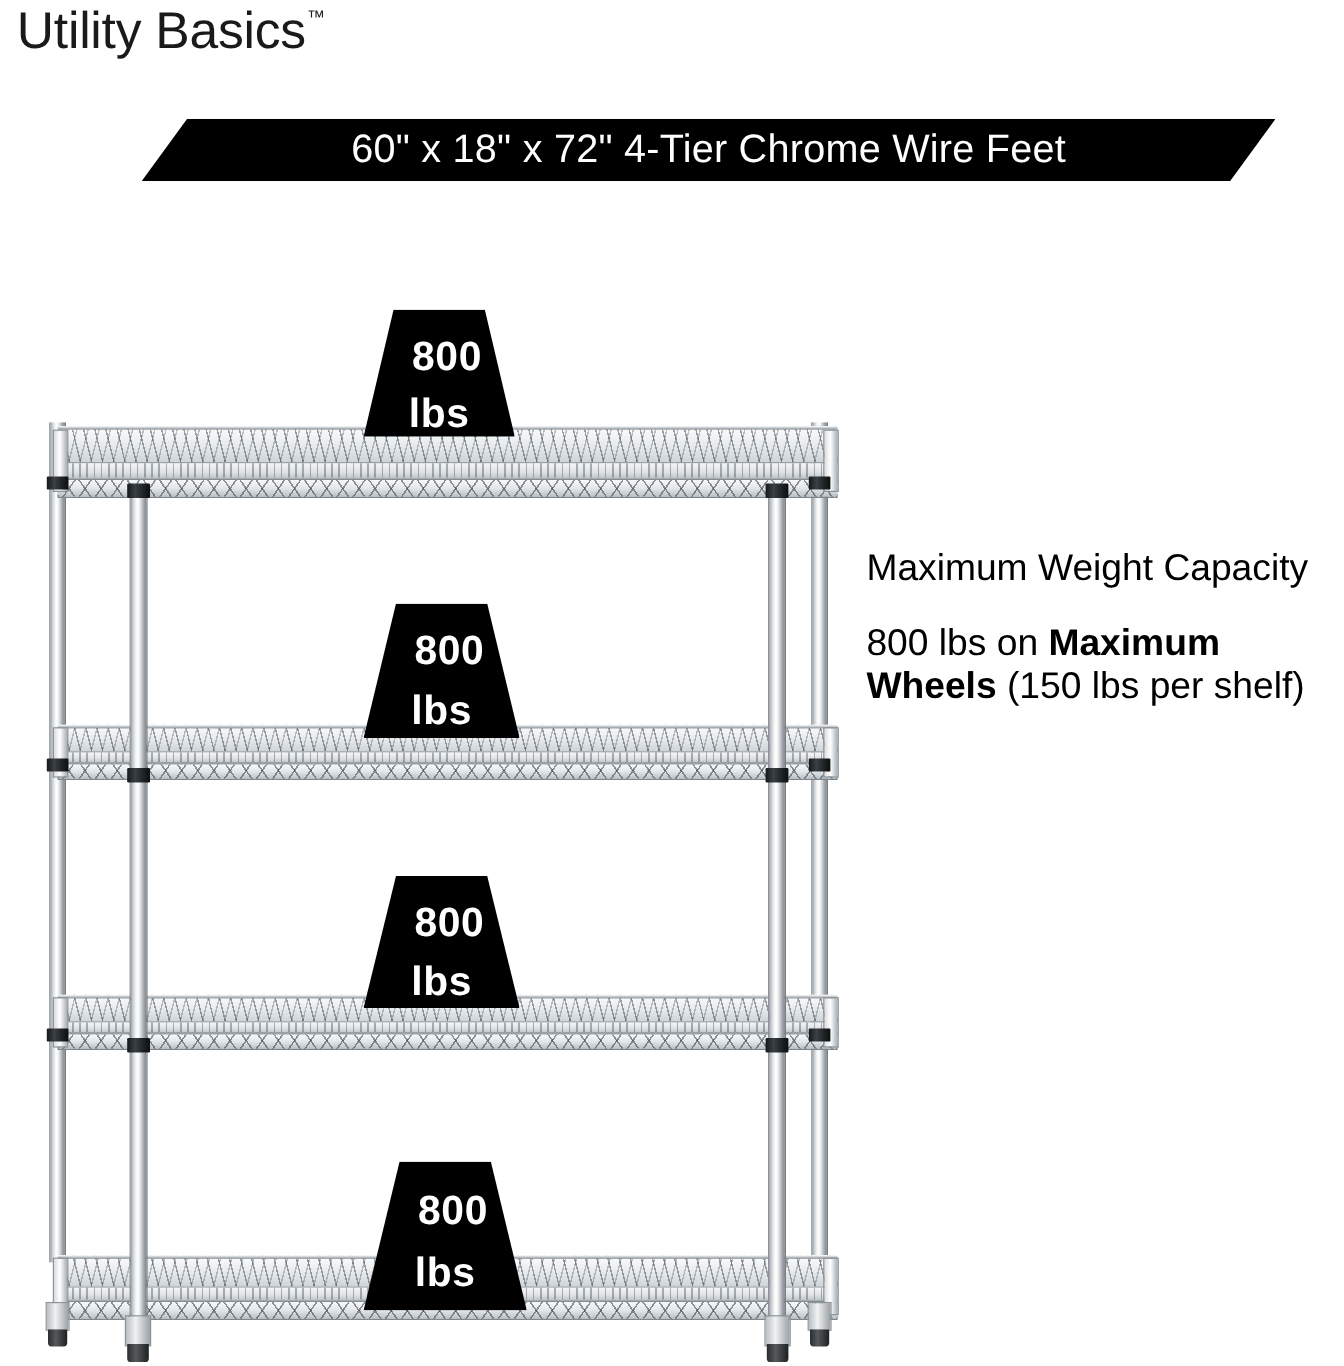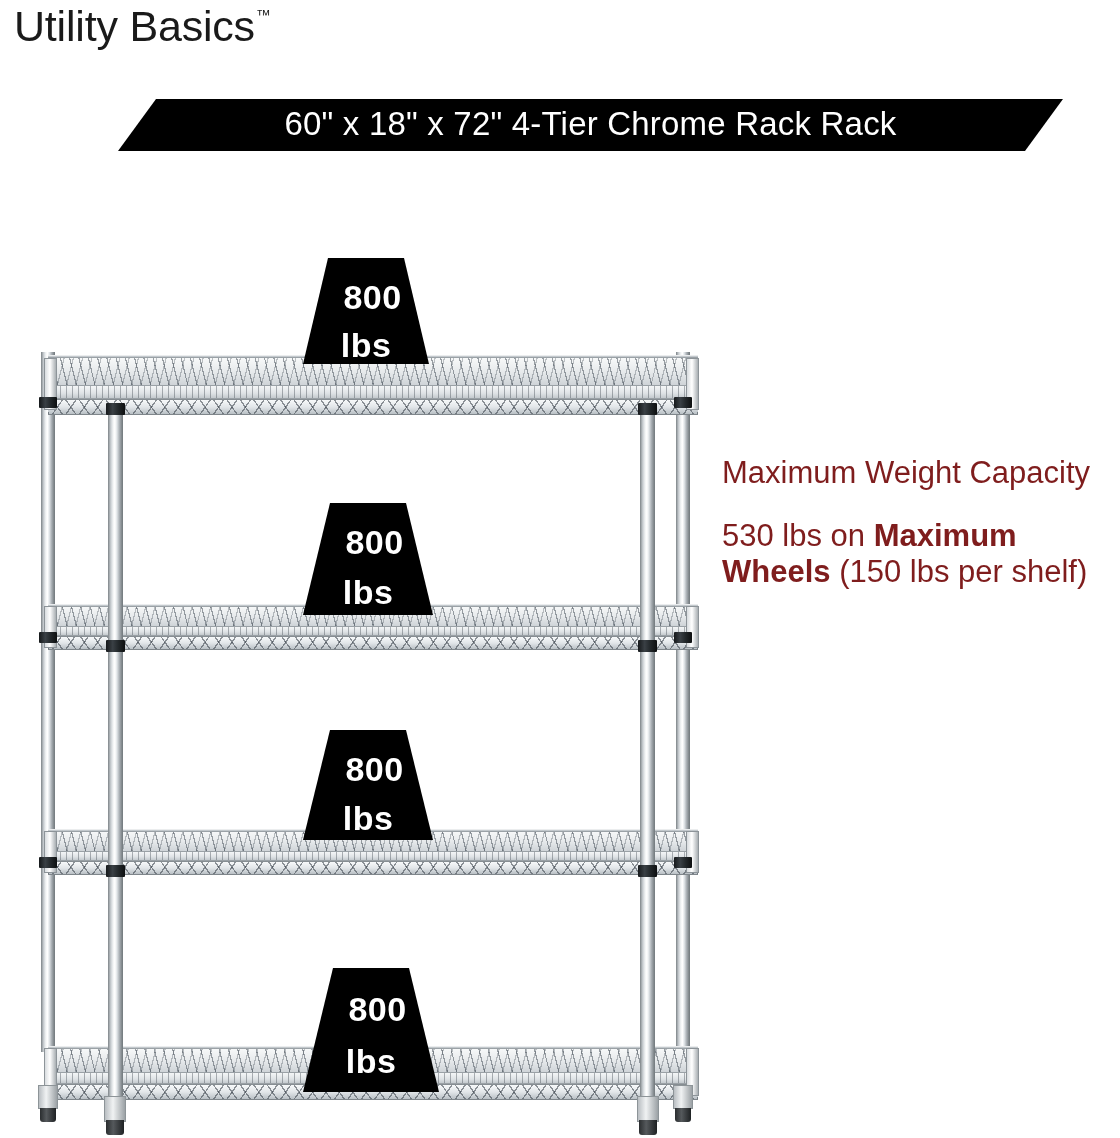"Rack Rack" span { text: Rack Rack -> Wire Feet }
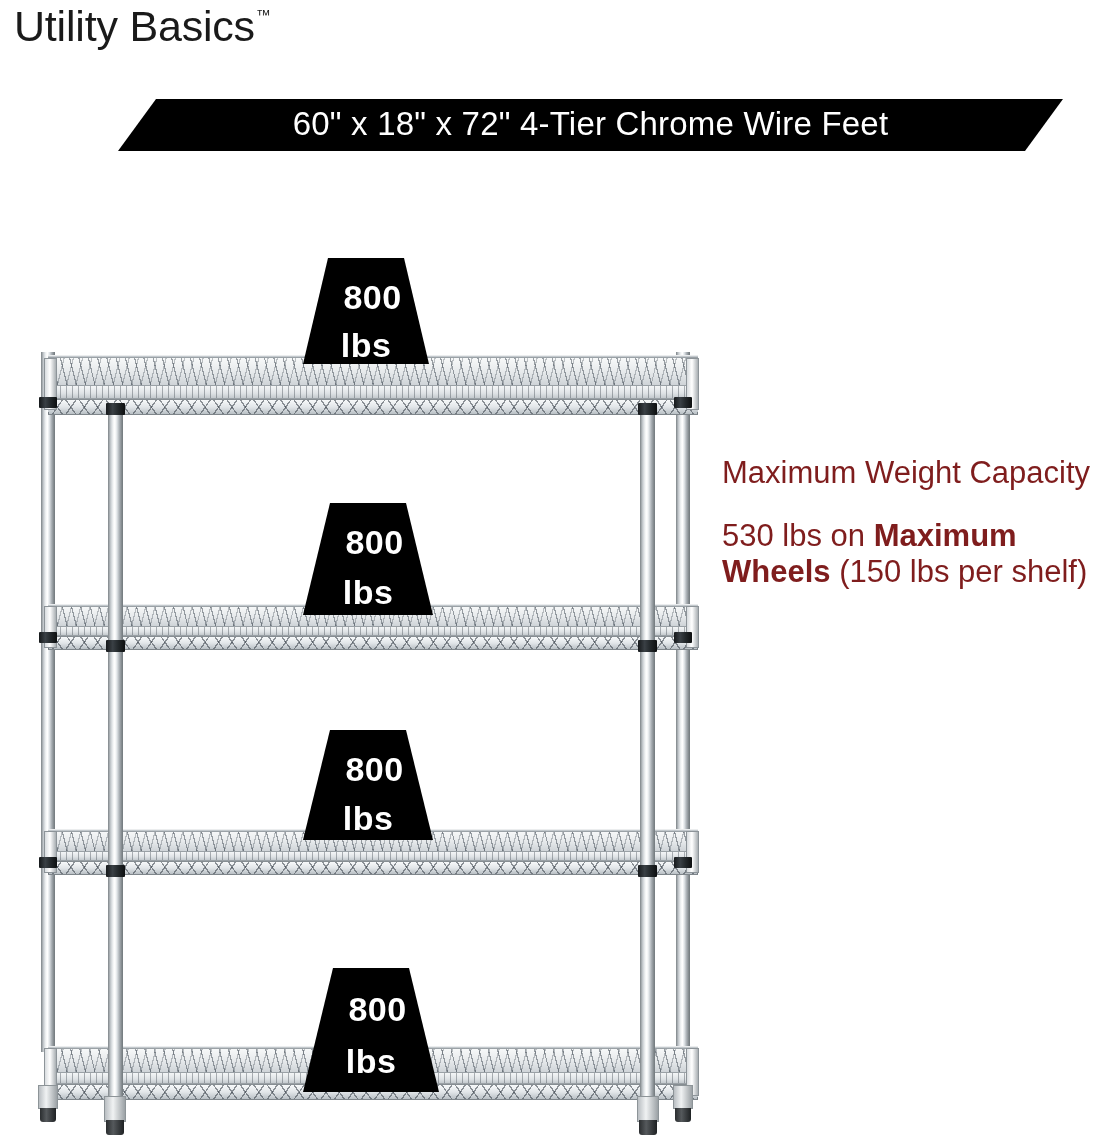"Maximum Weight Capacity" #info { color: #7f1d1d -> #000000 }
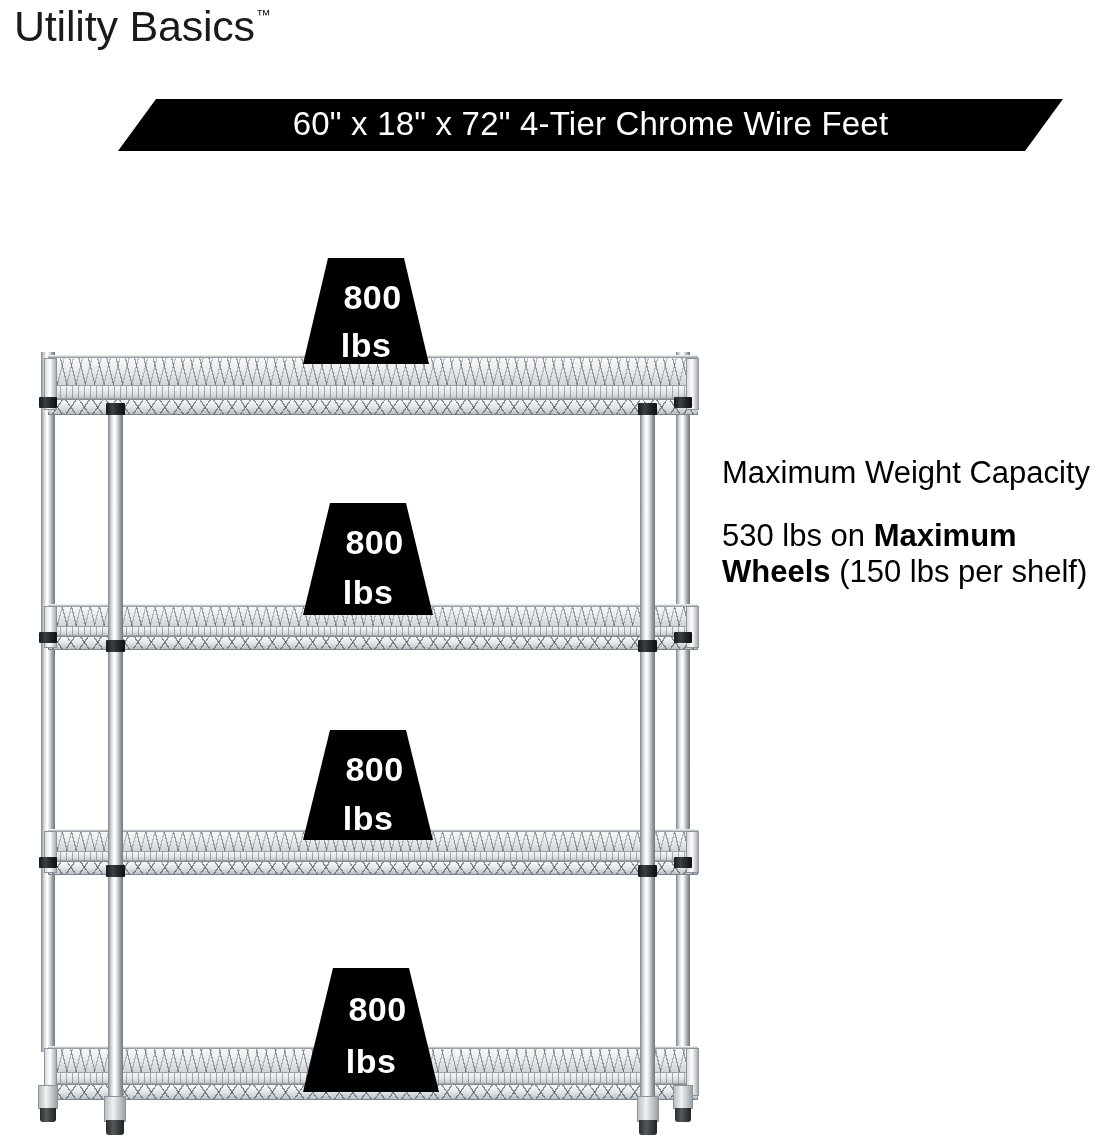"530 lbs on" span { text: 530 -> 800 }
